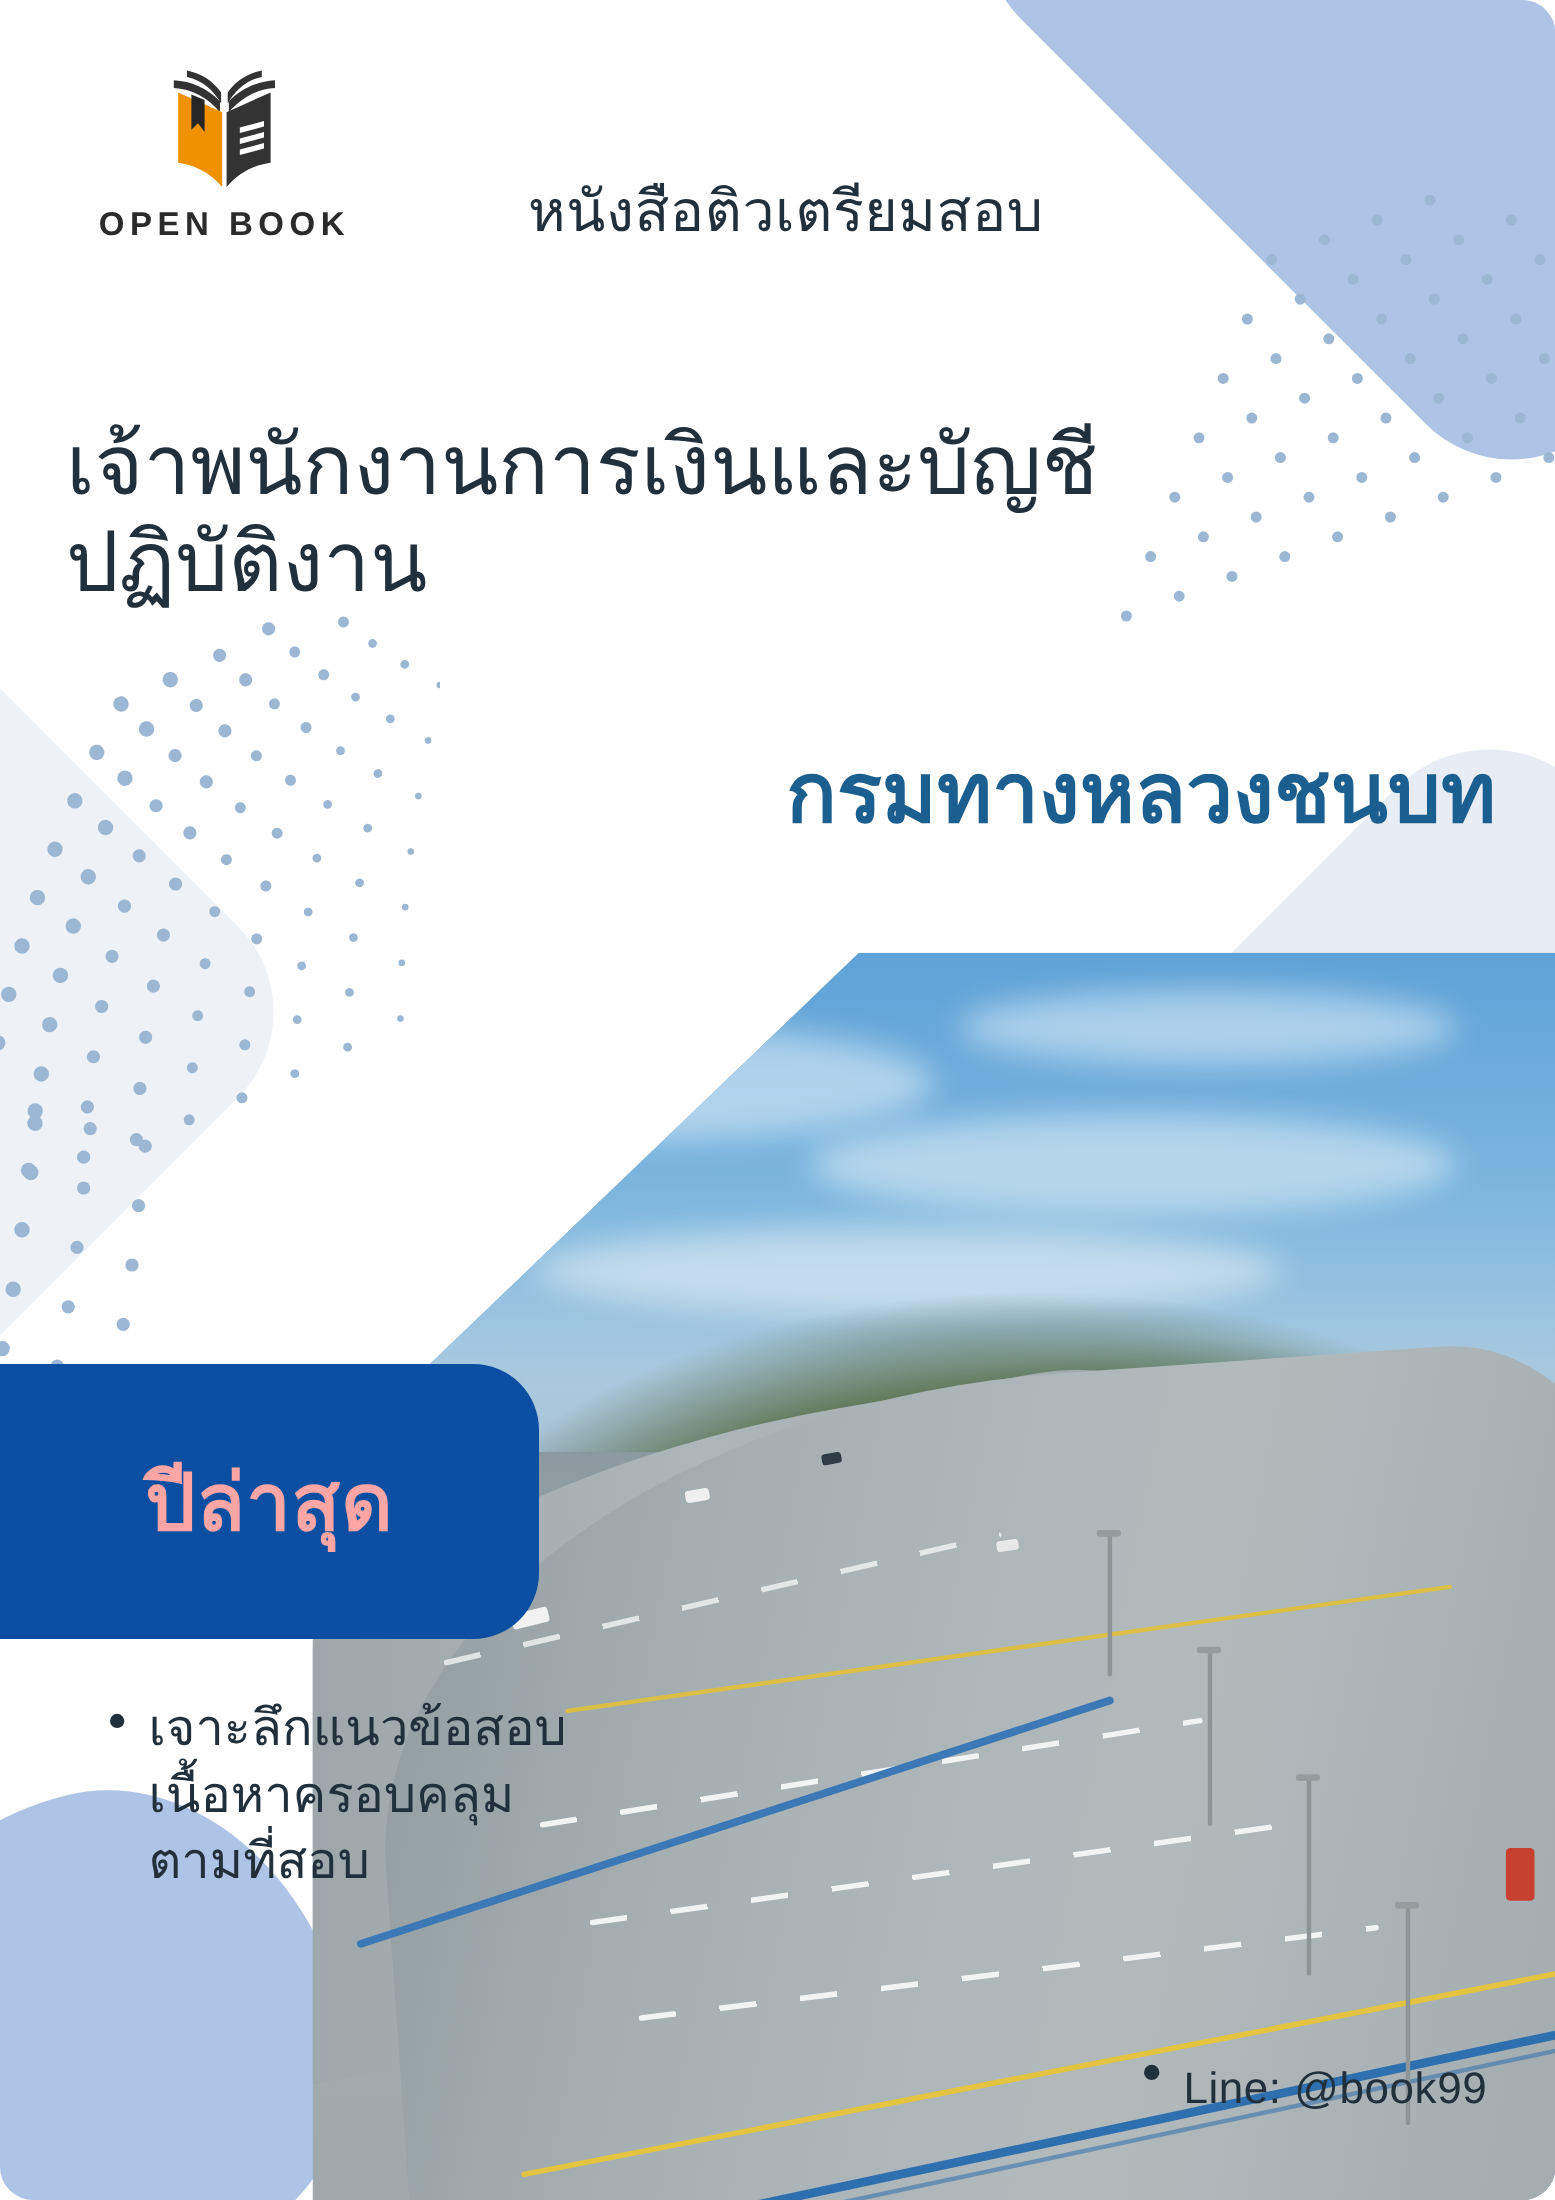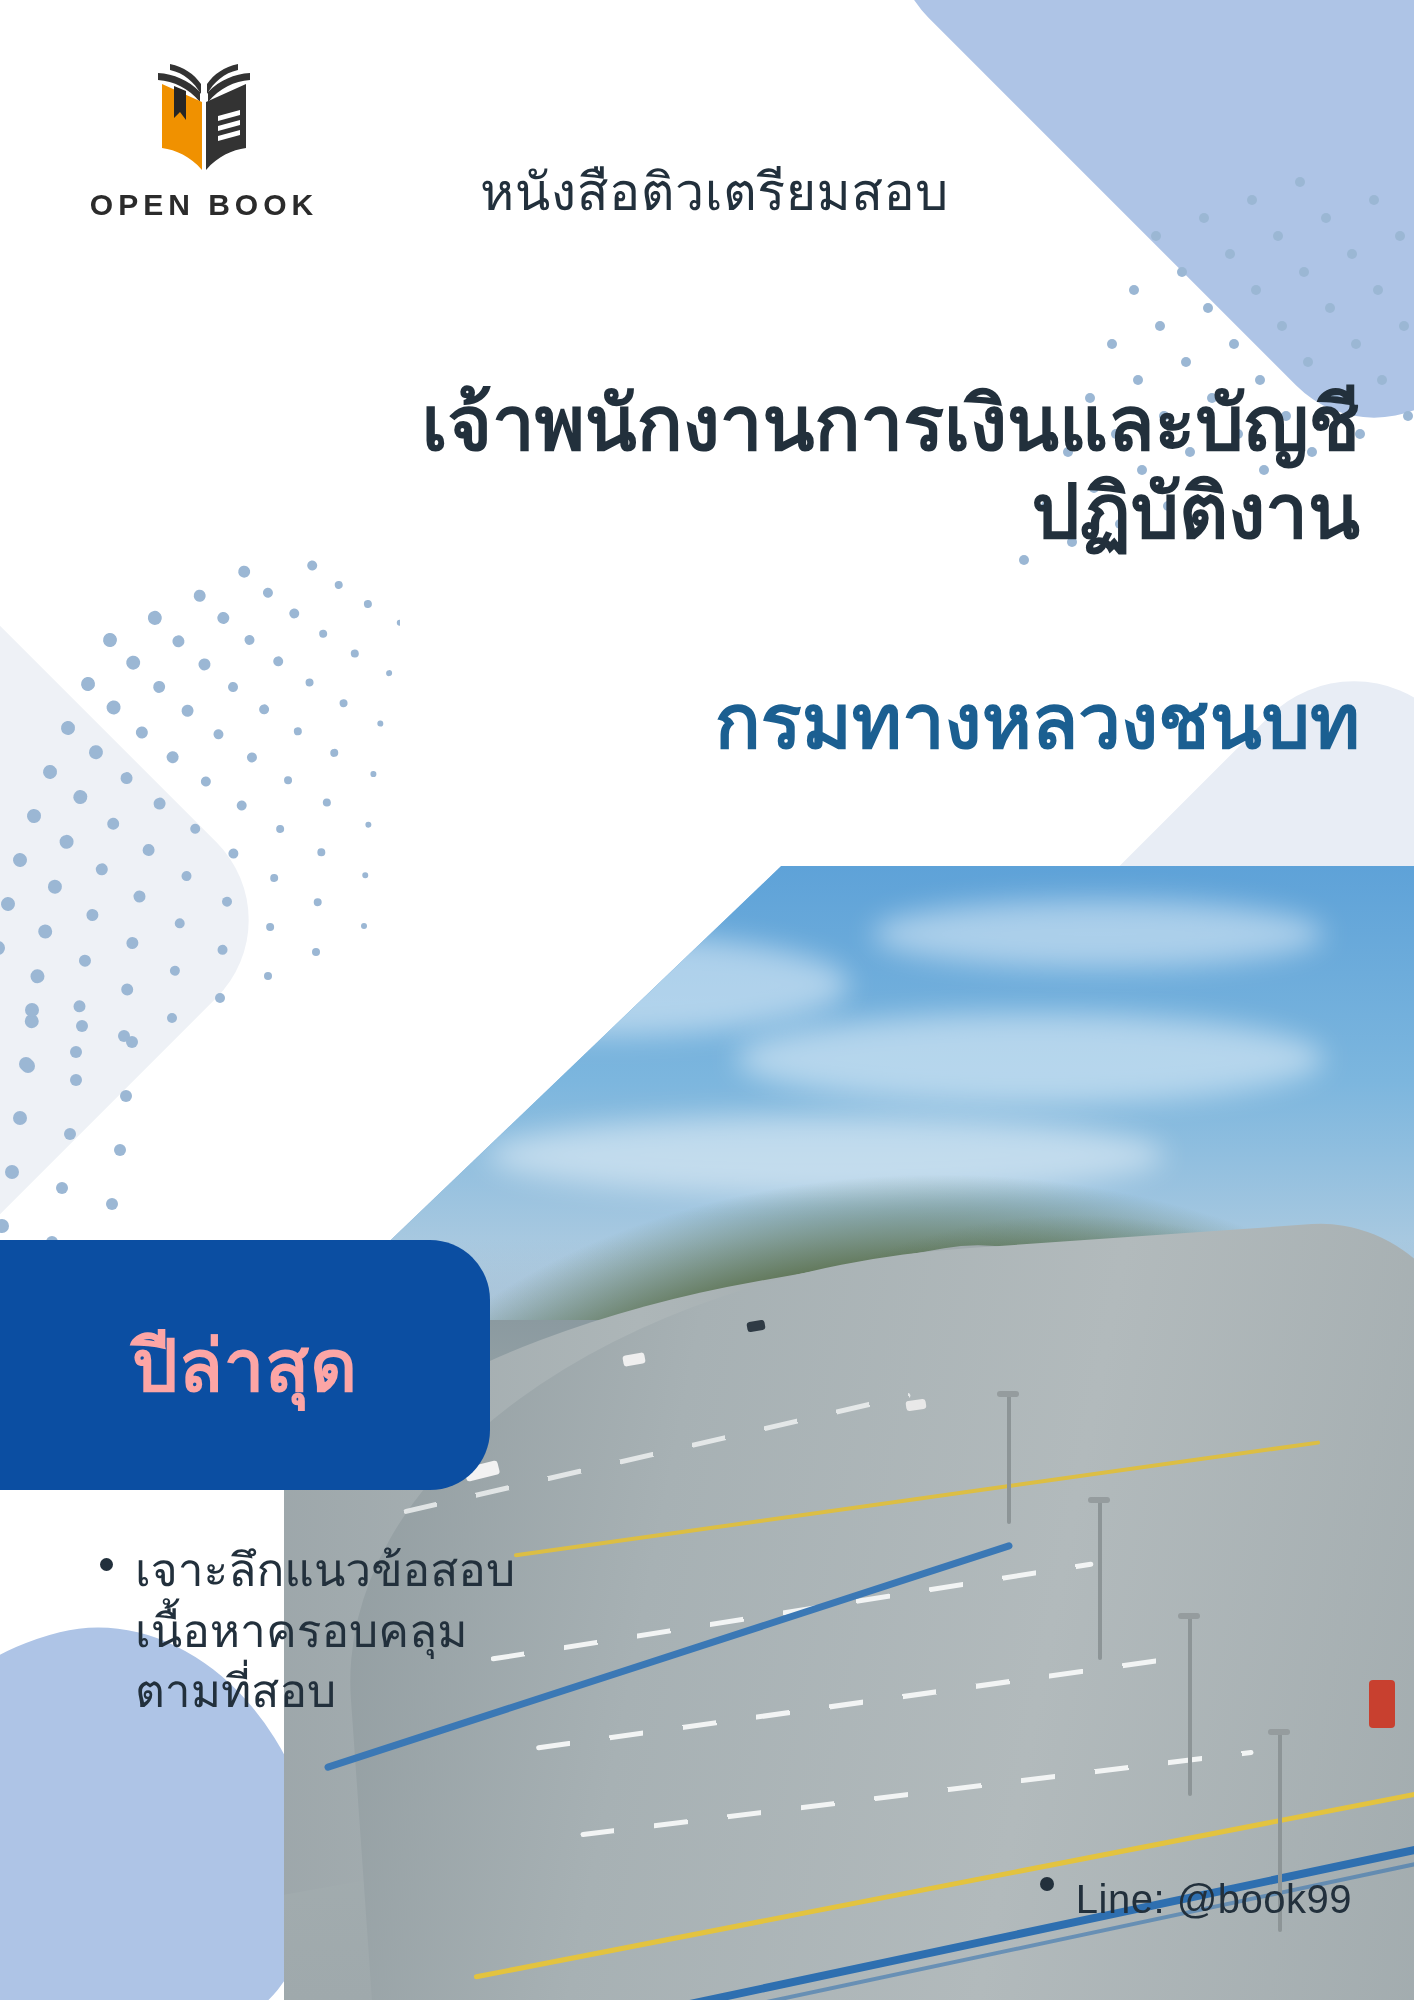"OPEN BOOK" .cover { border-radius: none -> 30px }
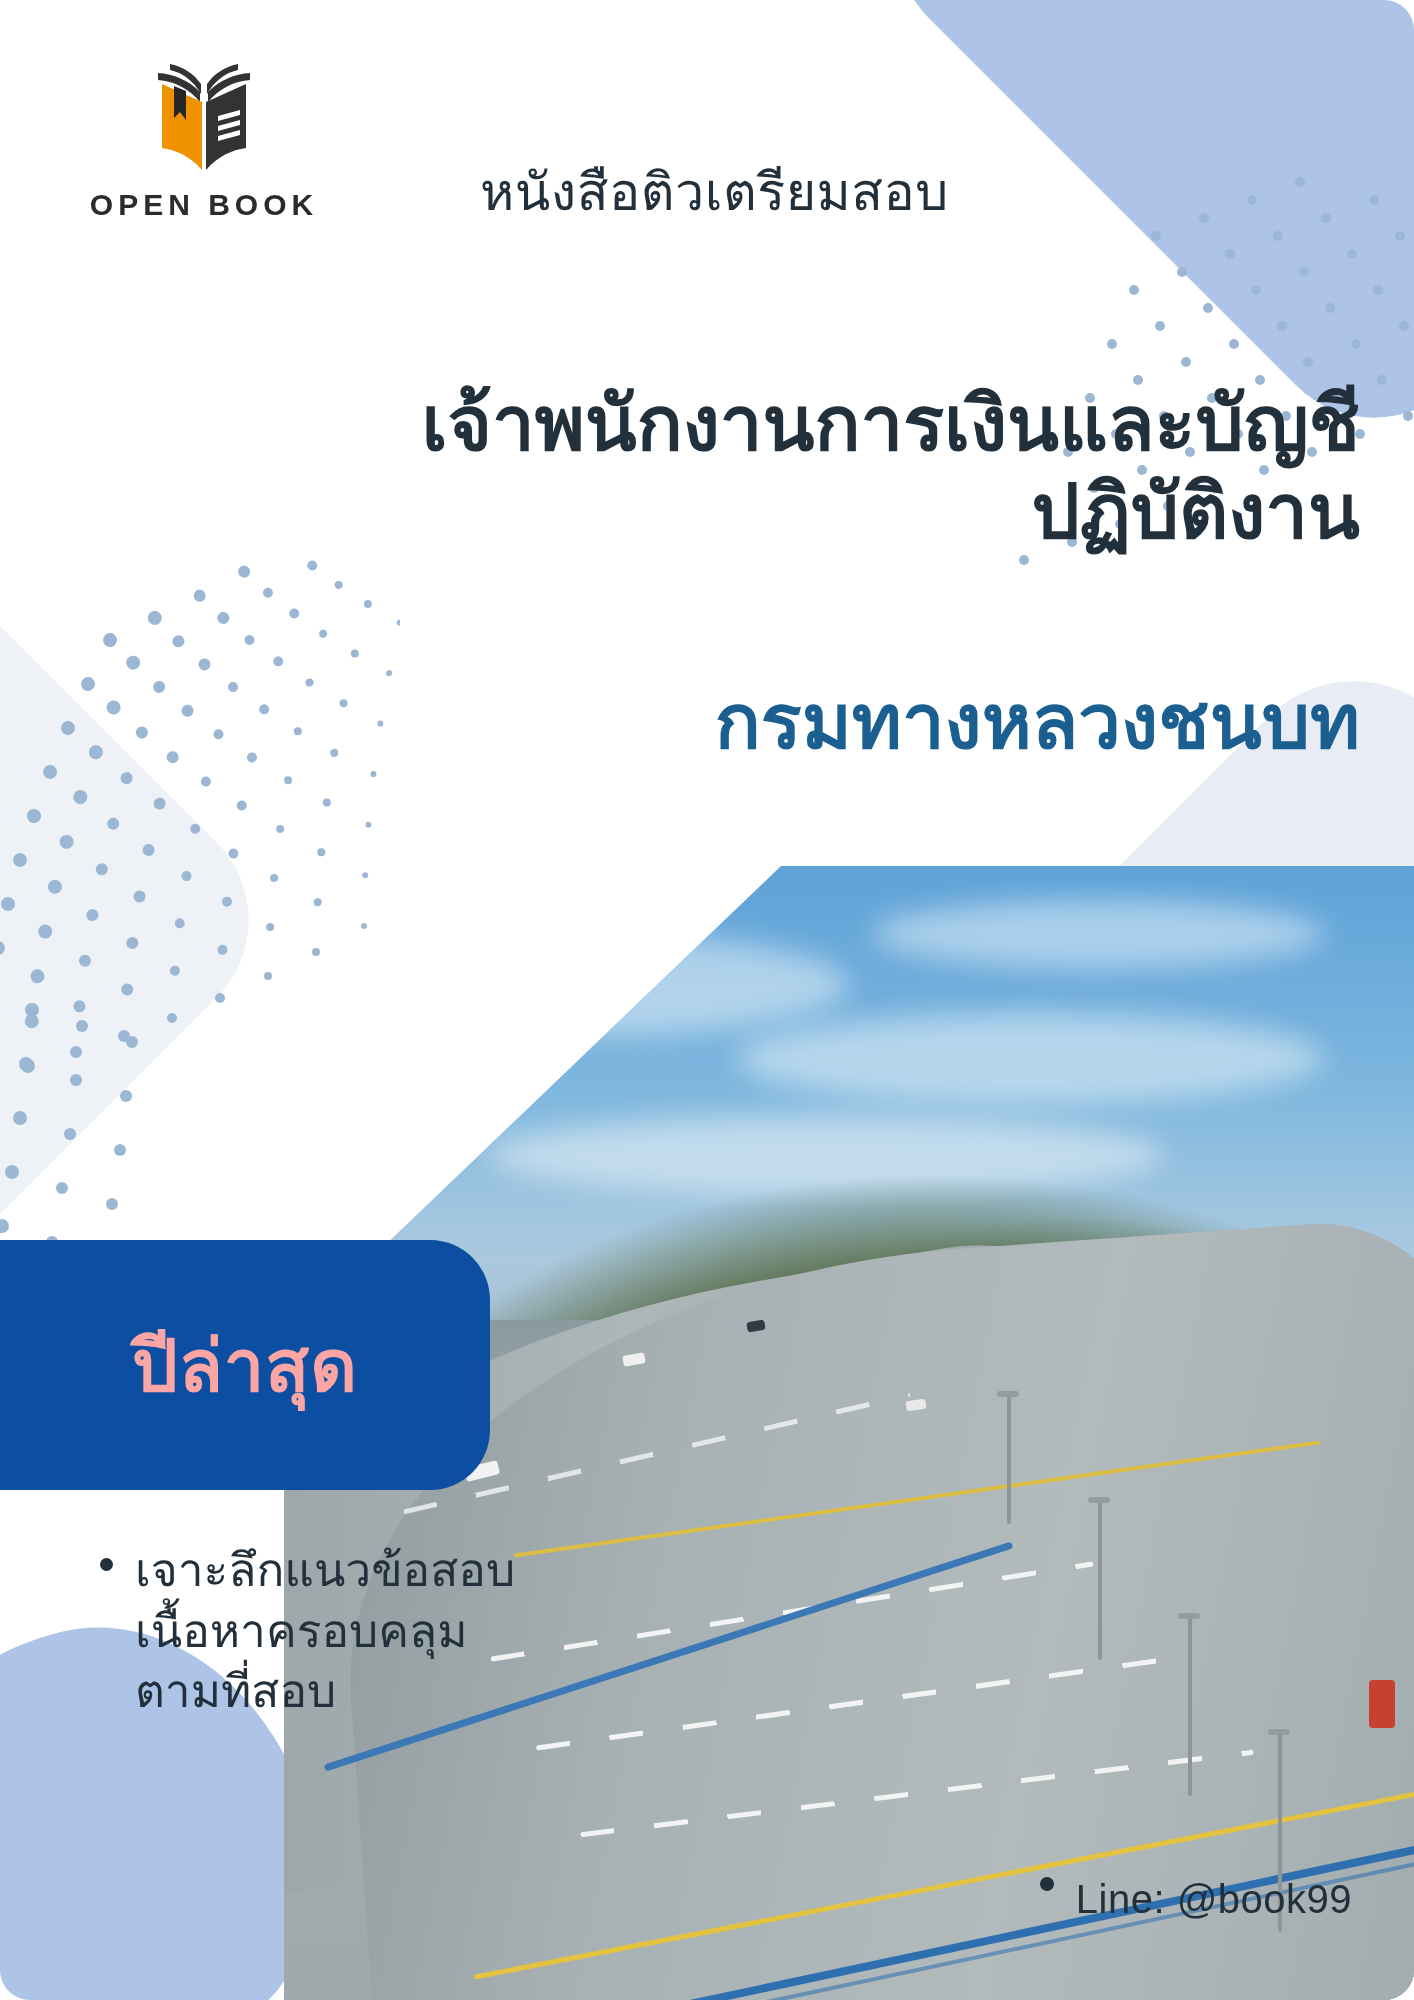"เจ้าพนักงานการเงินและบัญชี" .title-main { font-weight: 700 -> 400; text-align: right -> left }
